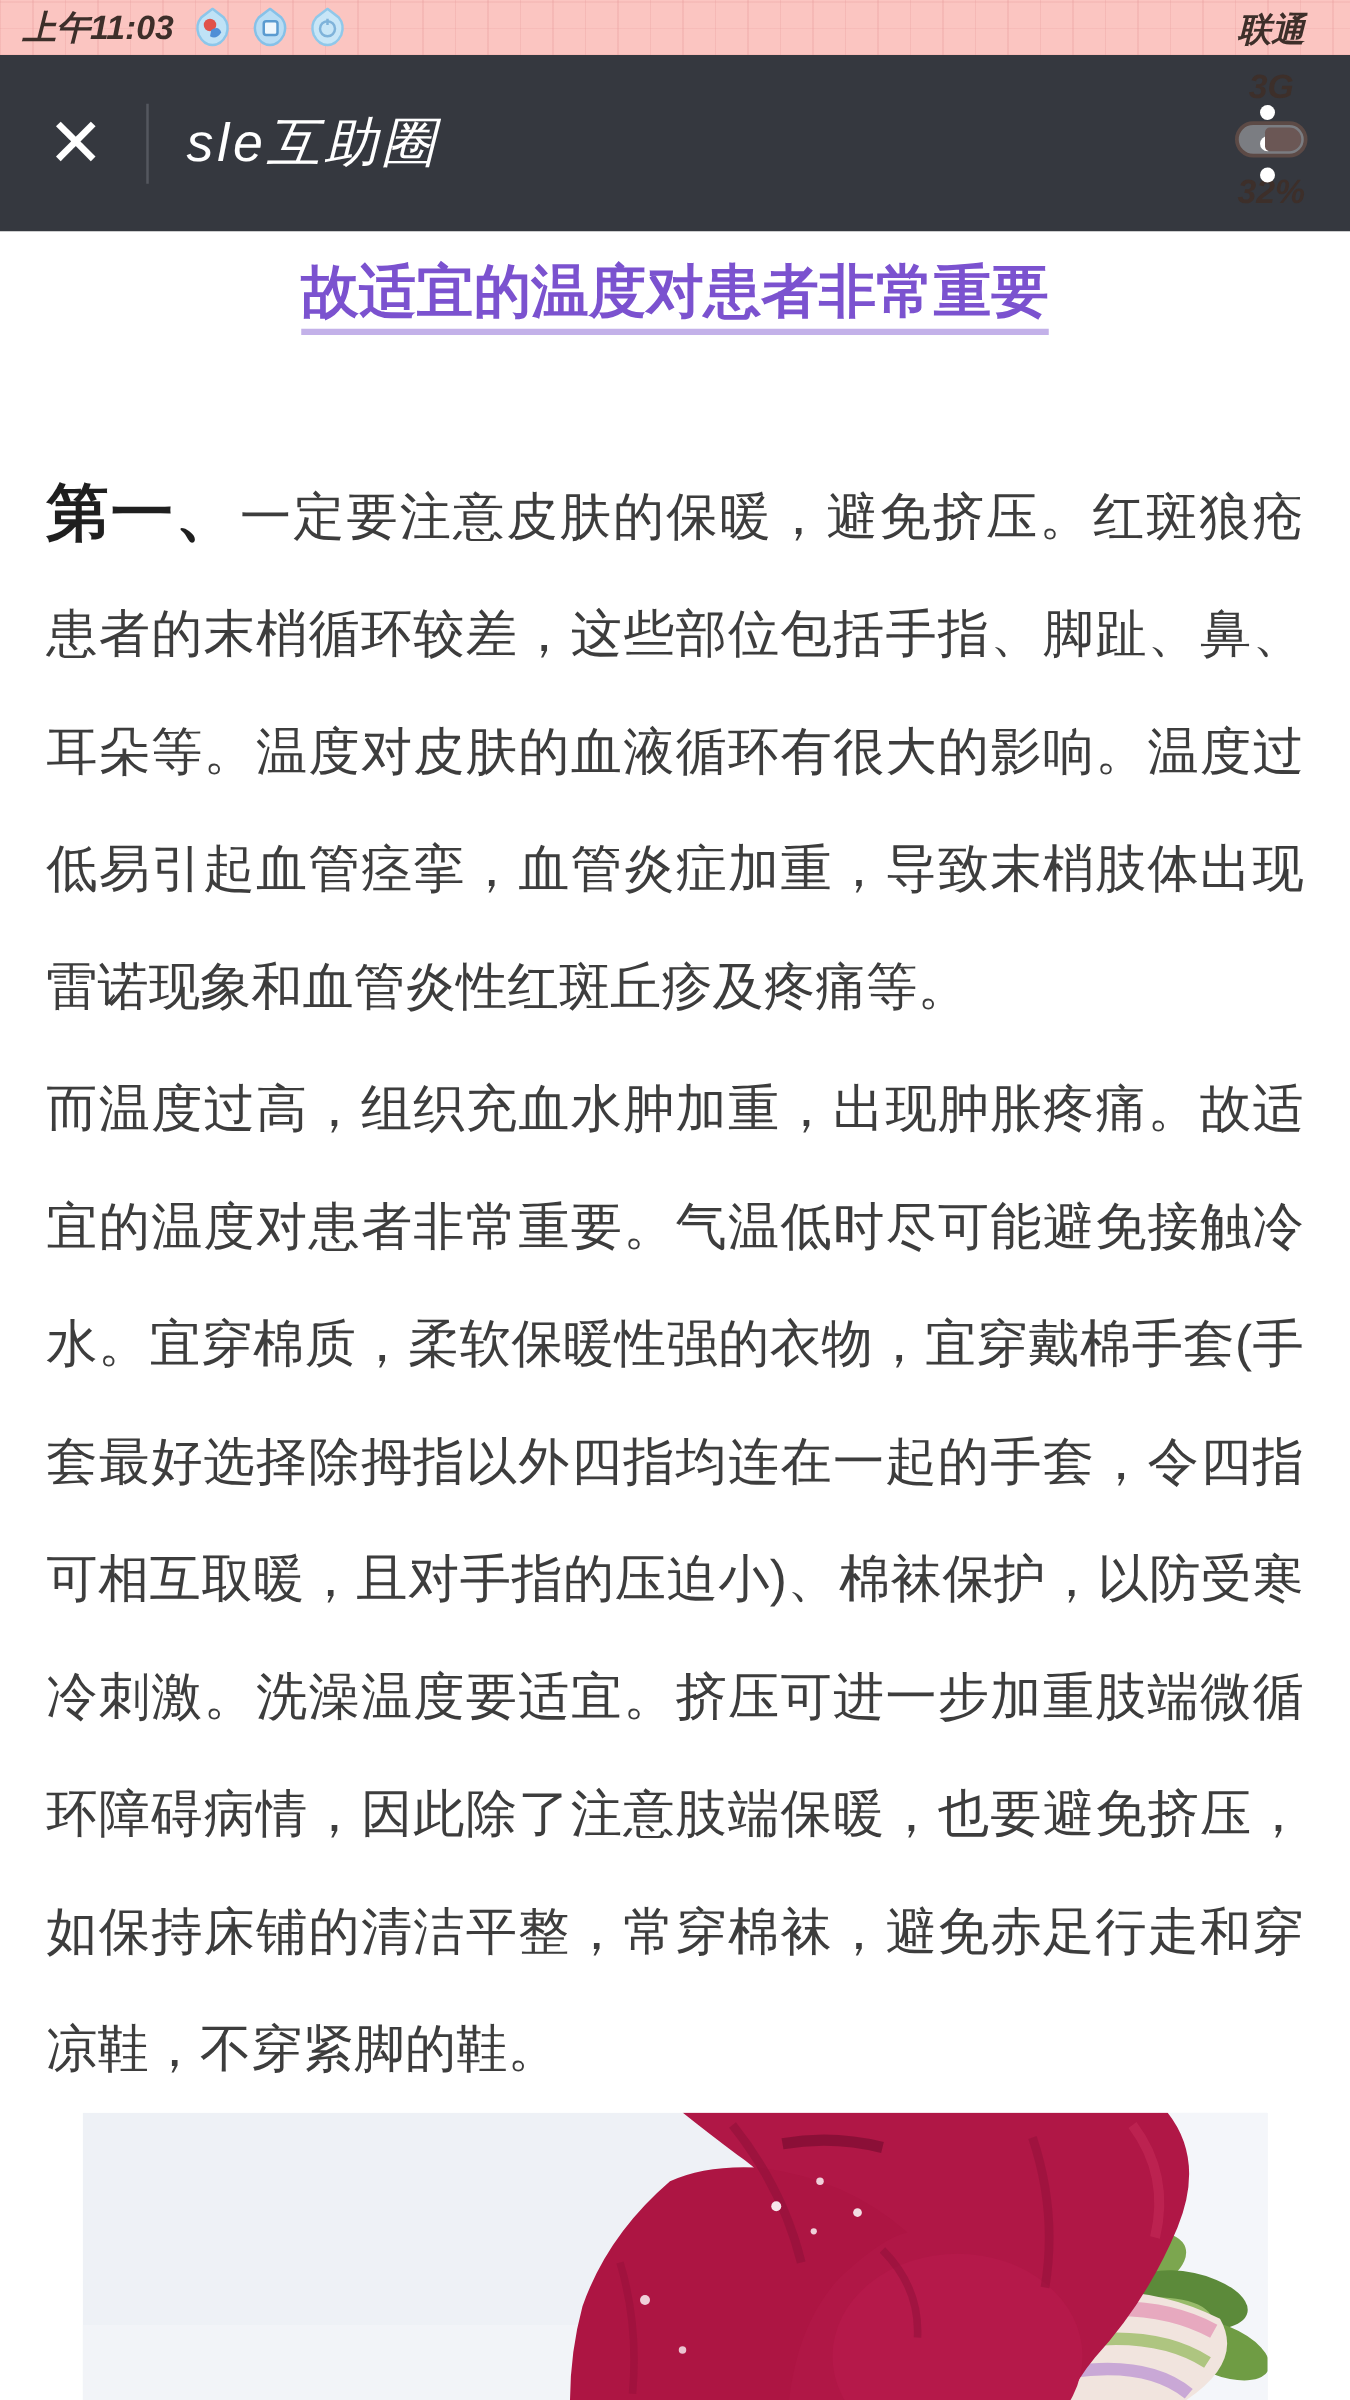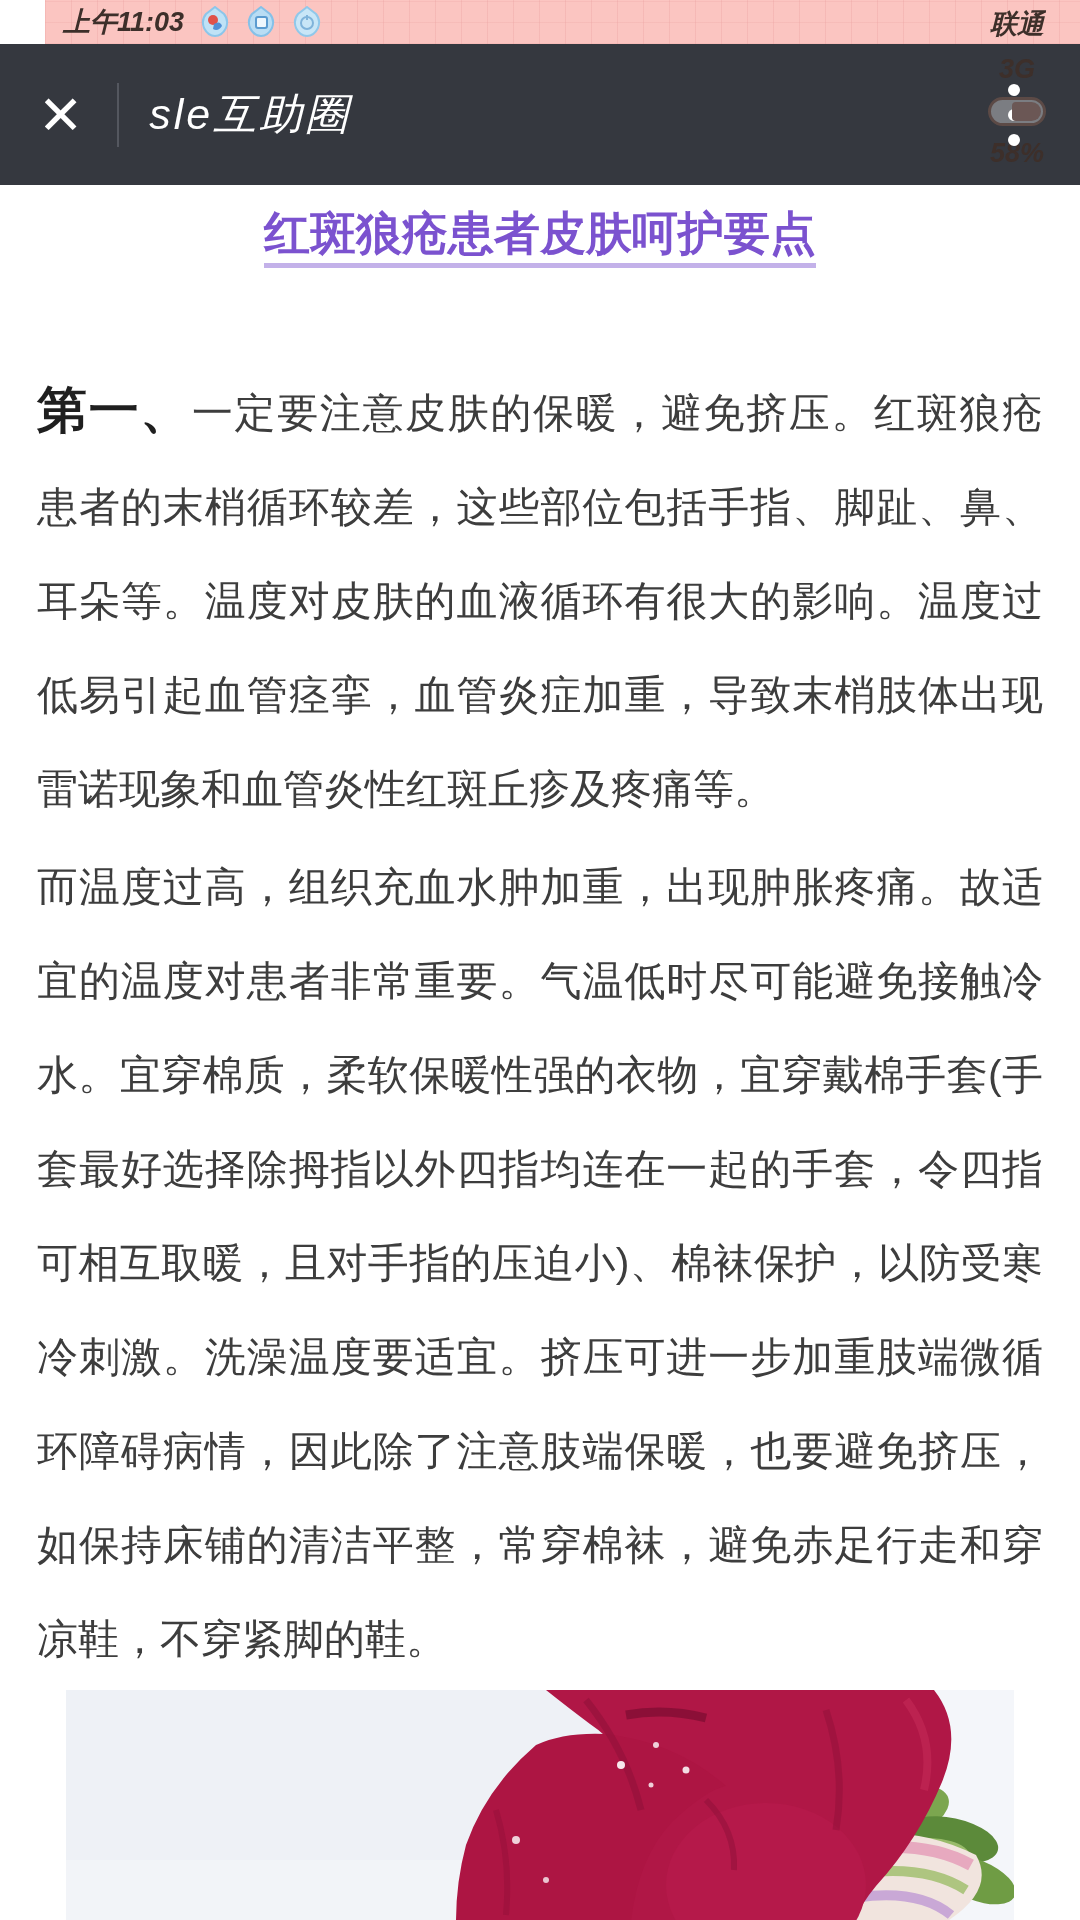"上午11:03" .status-bar { margin-left: 45px -> none }
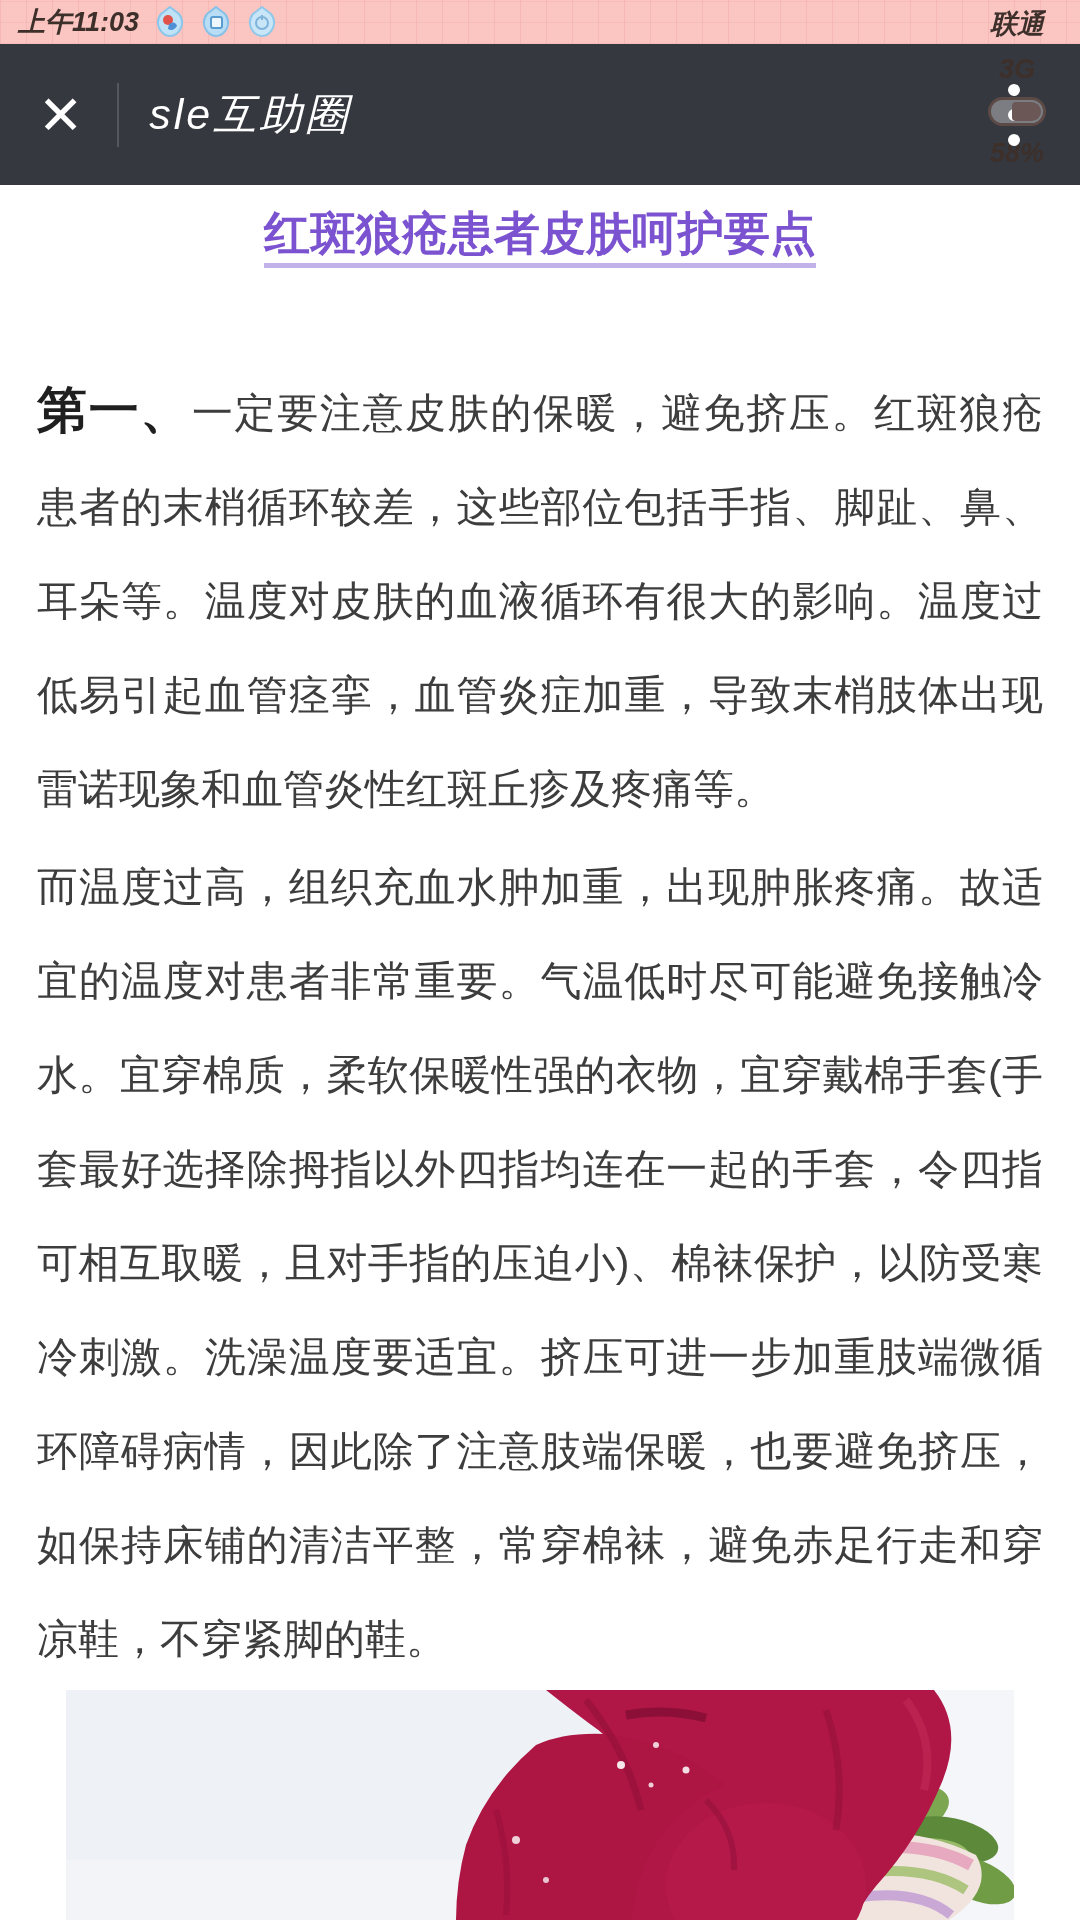"58%" span { text: 58% -> 32% }
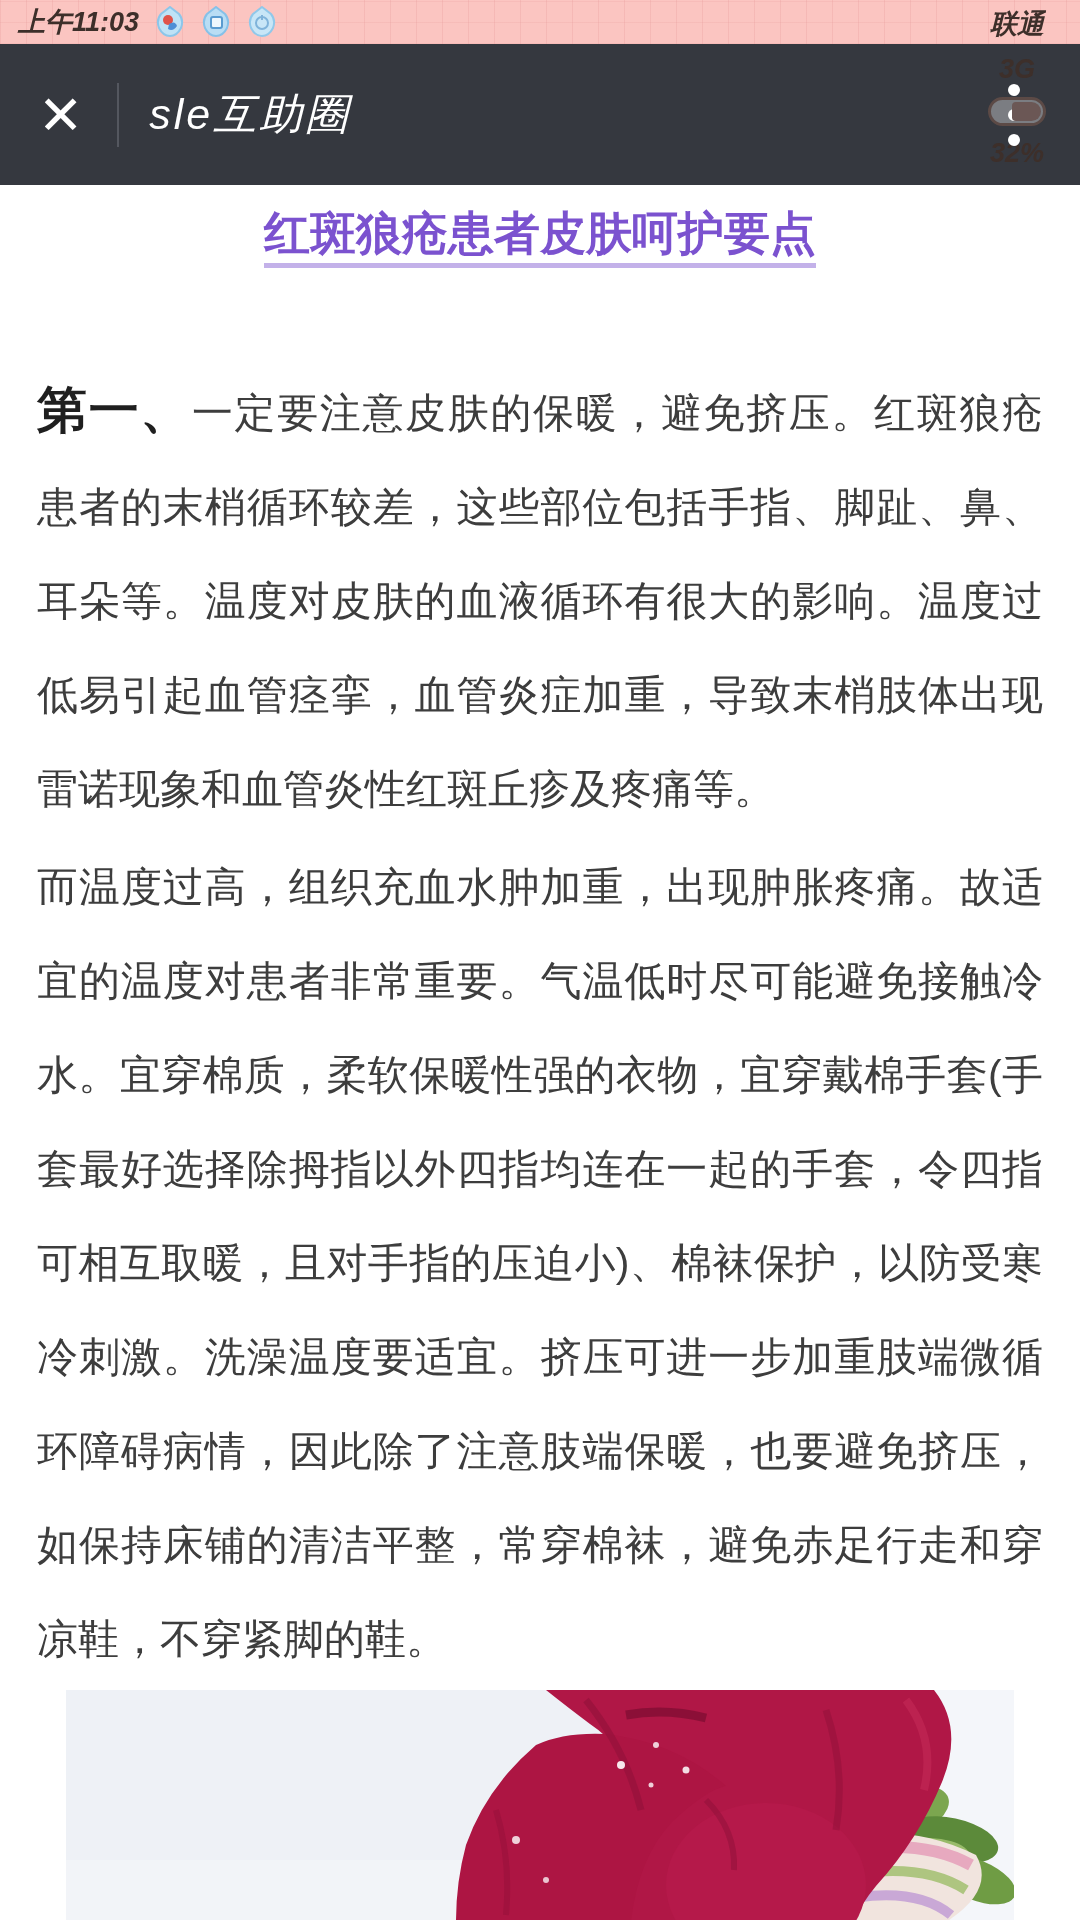"红斑狼疮患者皮肤呵护要点" span.underlined { text: 红斑狼疮患者皮肤呵护要点 -> 故适宜的温度对患者非常重要 }
